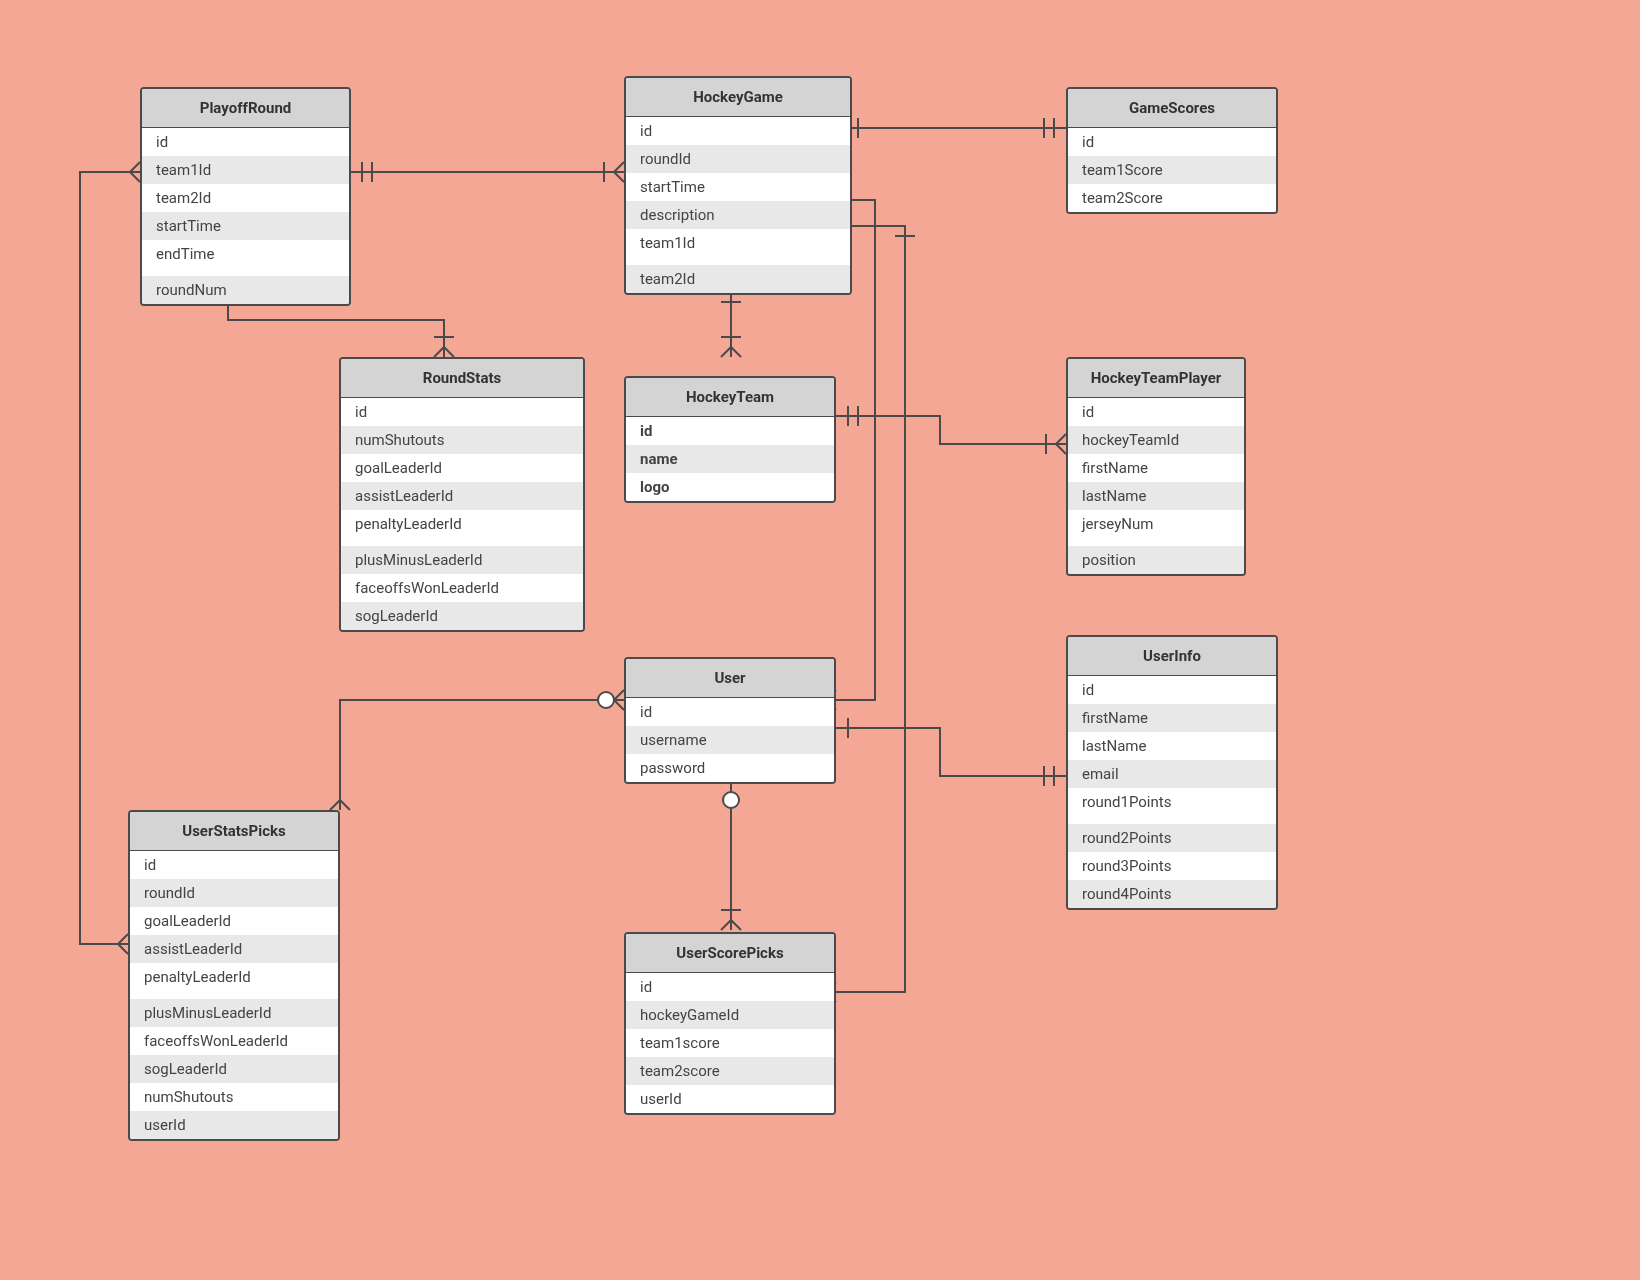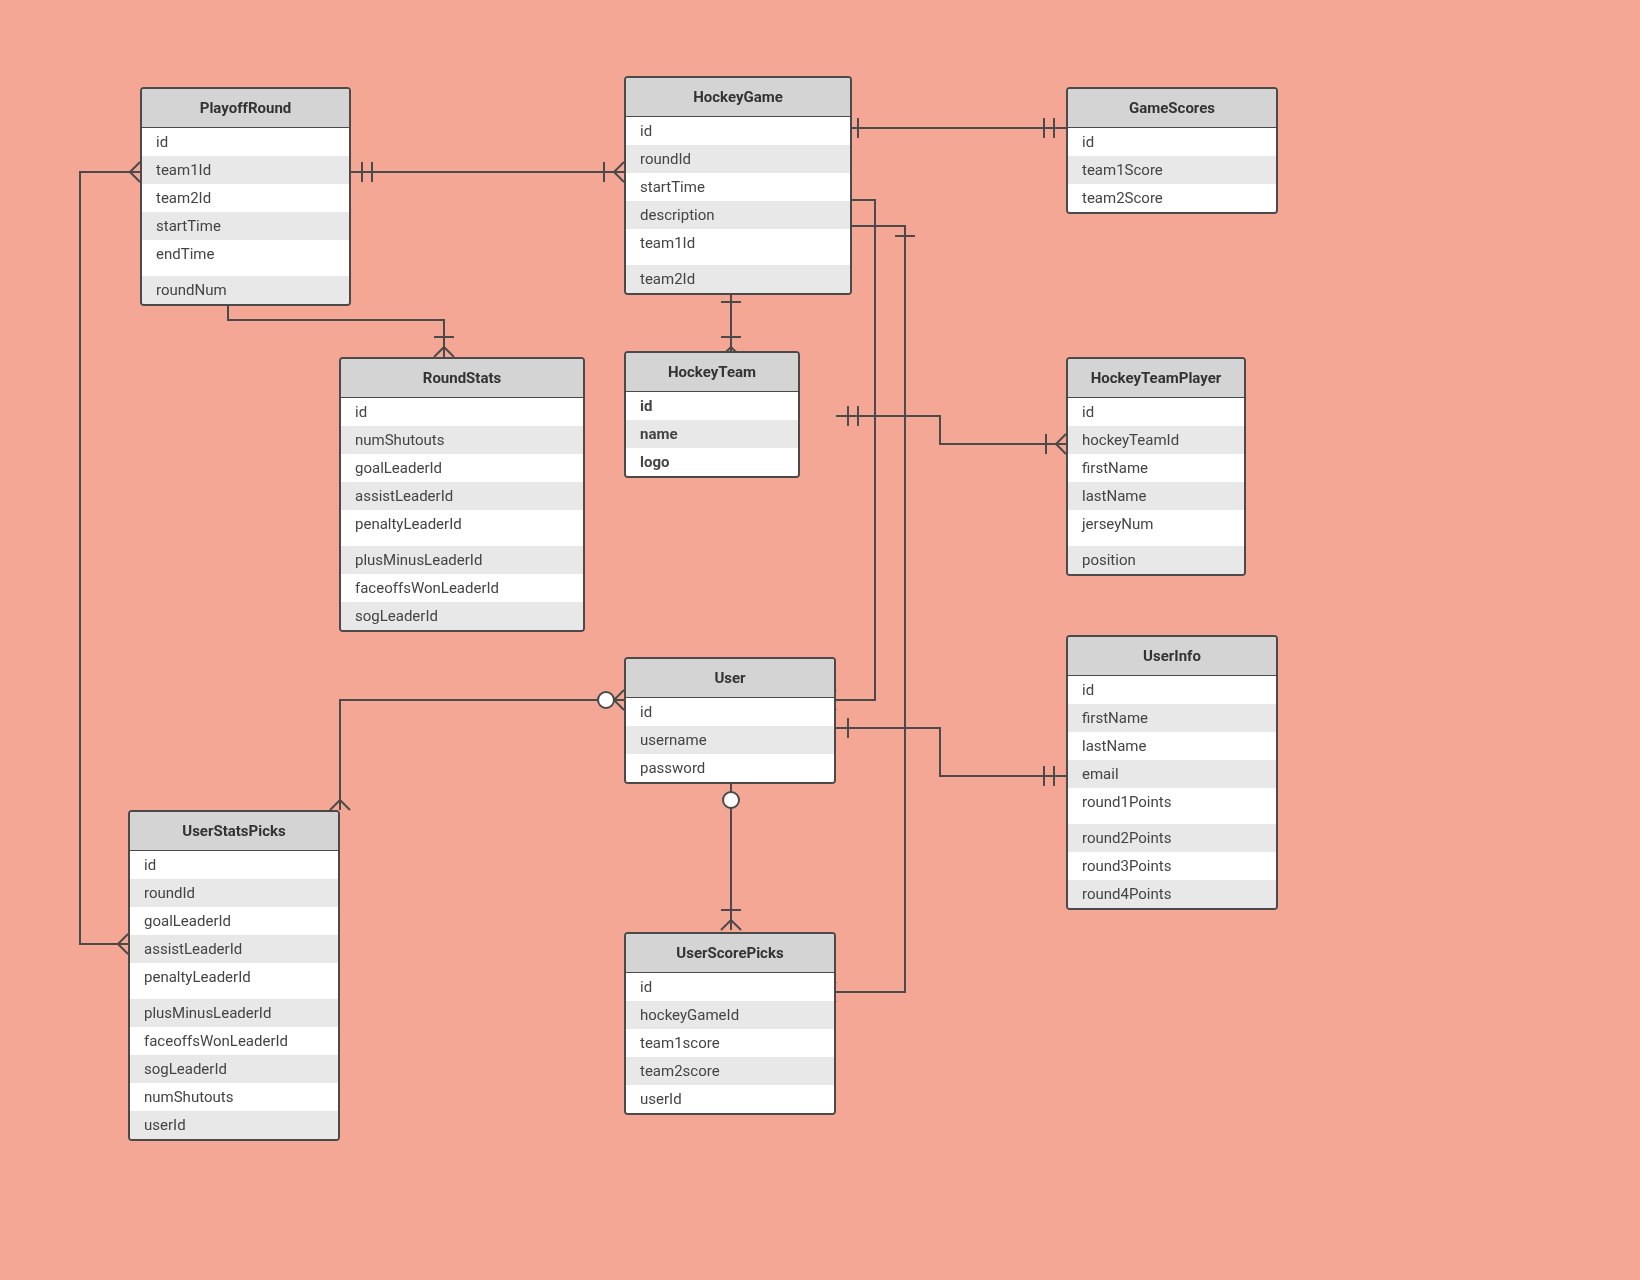"HockeyTeam" div.entity { top: 351px -> 376px; width: 176px -> 212px }
